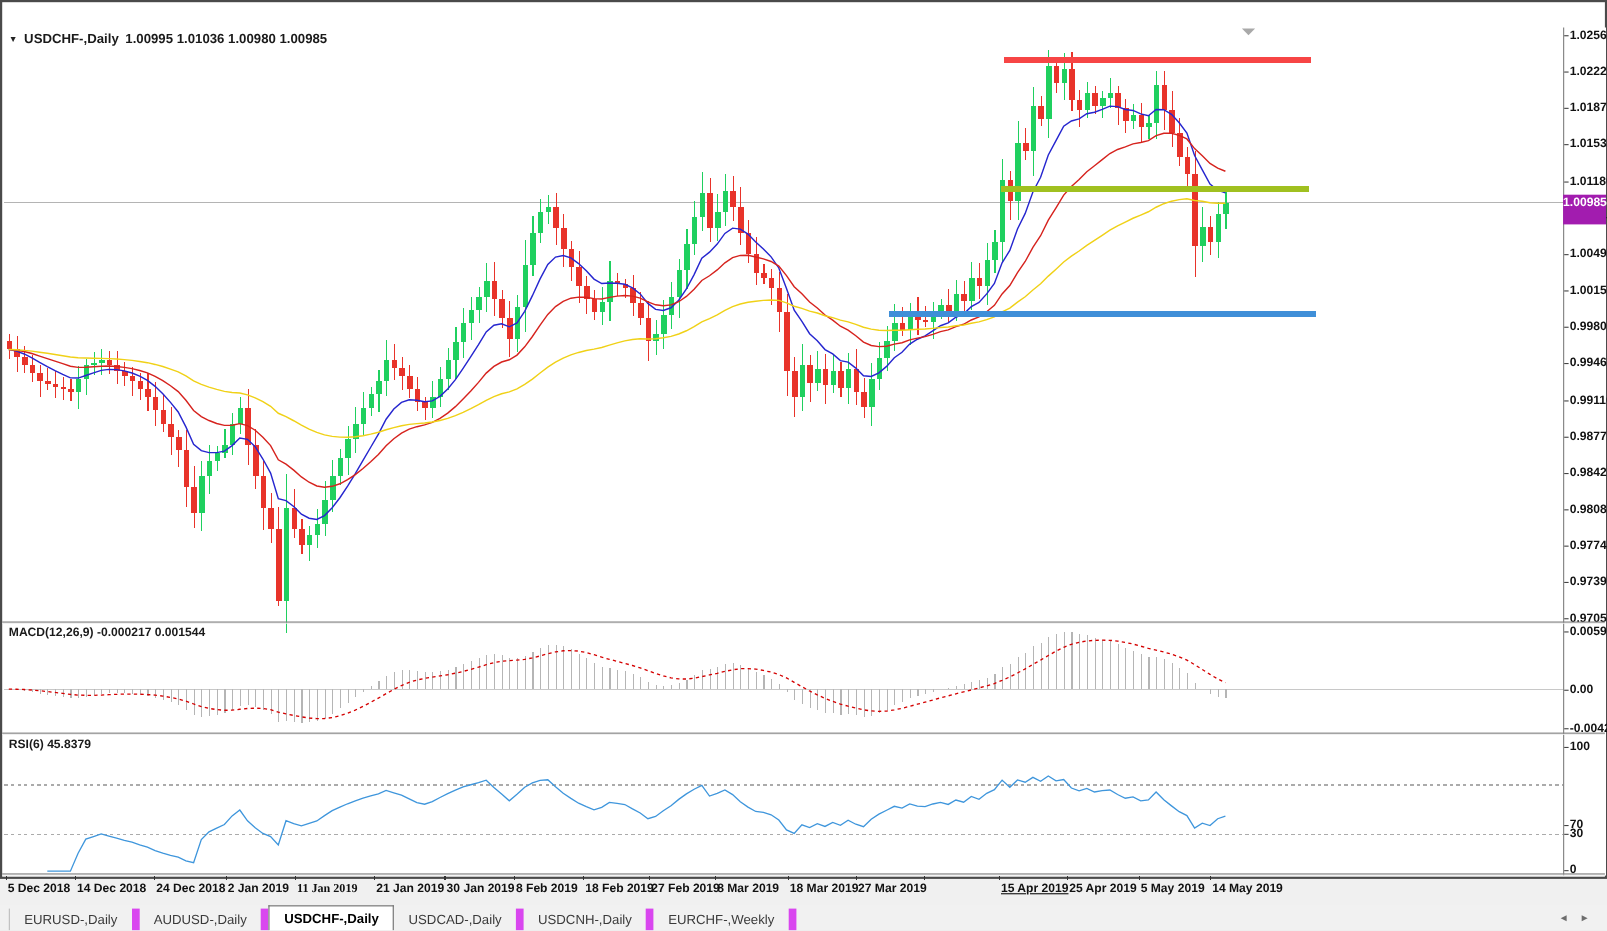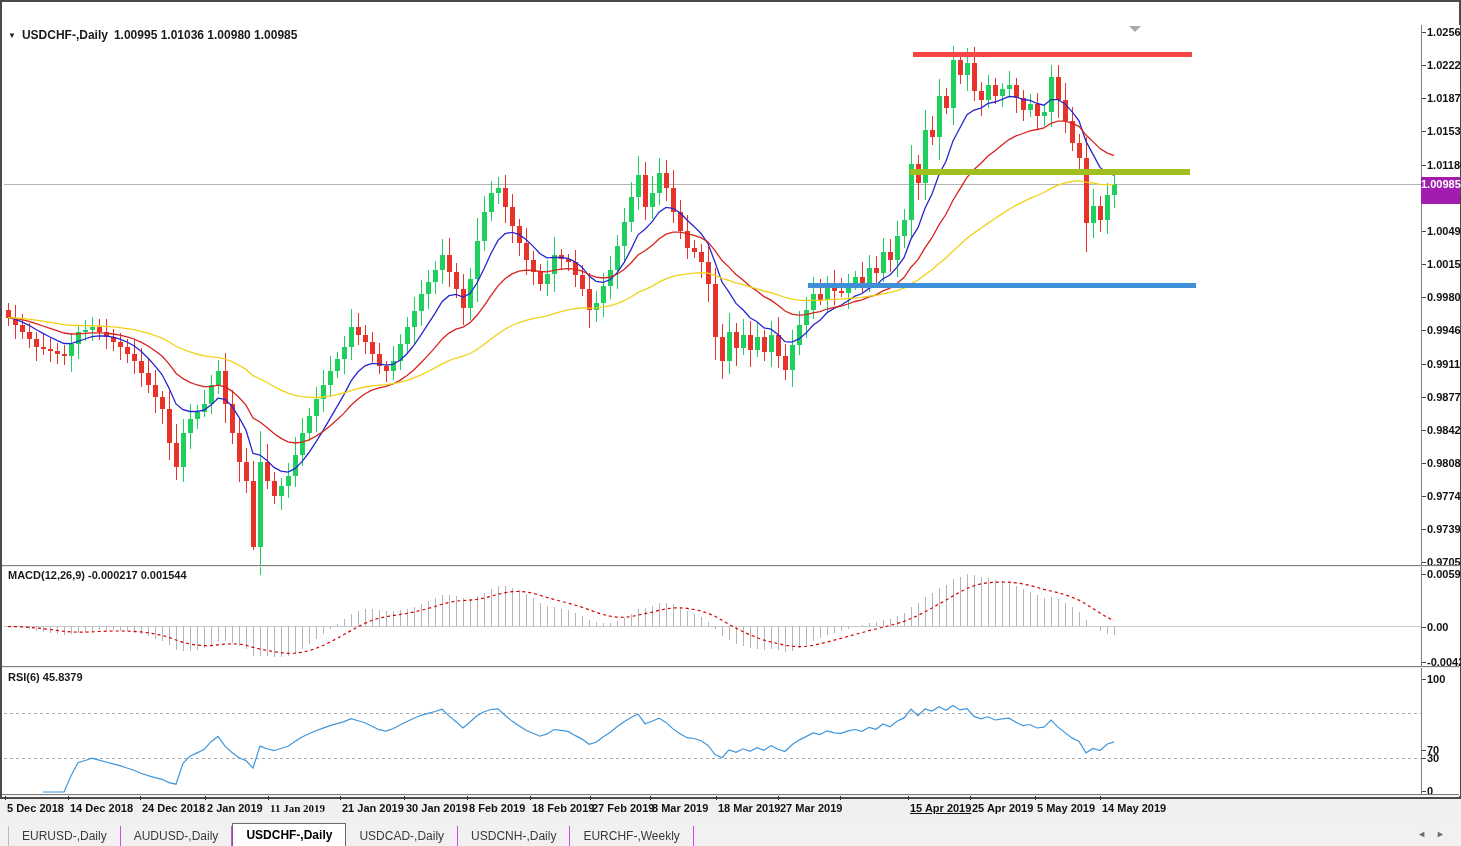"EURUSD-,Daily" .tab { border-right: 1px solid #d946ef -> 7px solid #d946ef }
